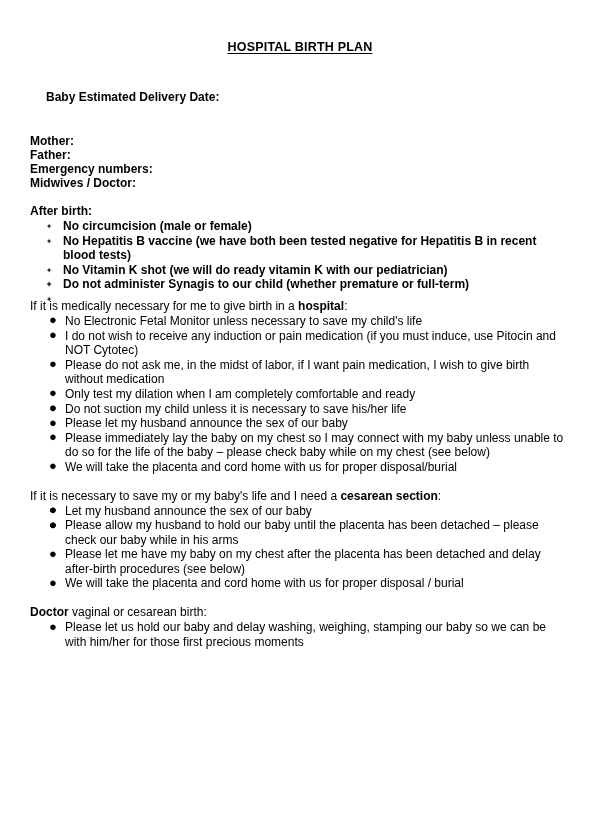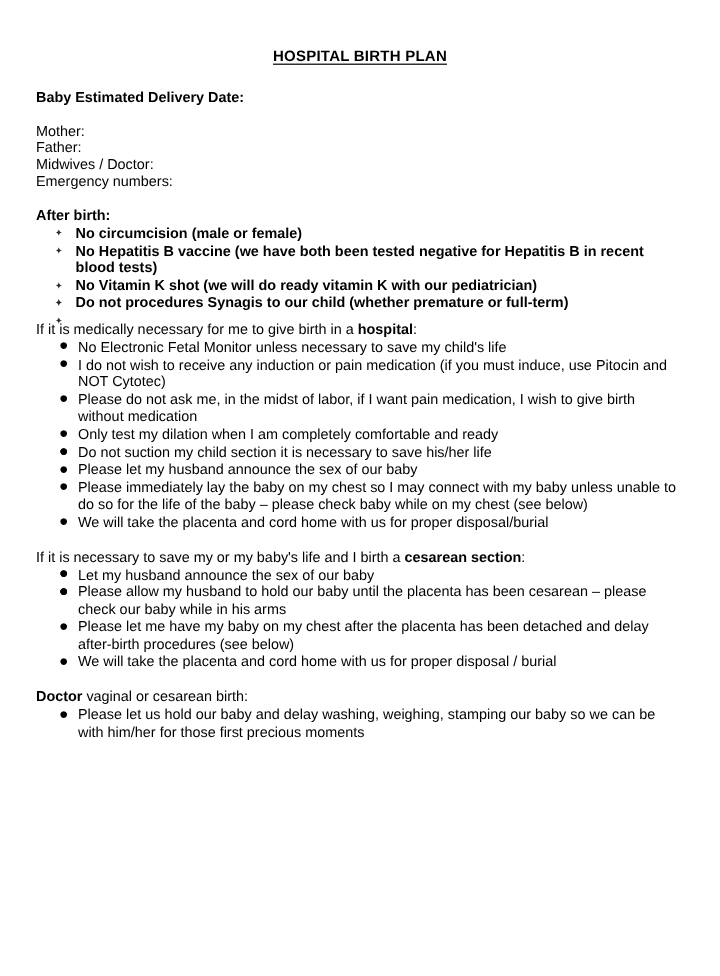"Baby Estimated Delivery Date:" .lead { margin: 0 -> 16px }
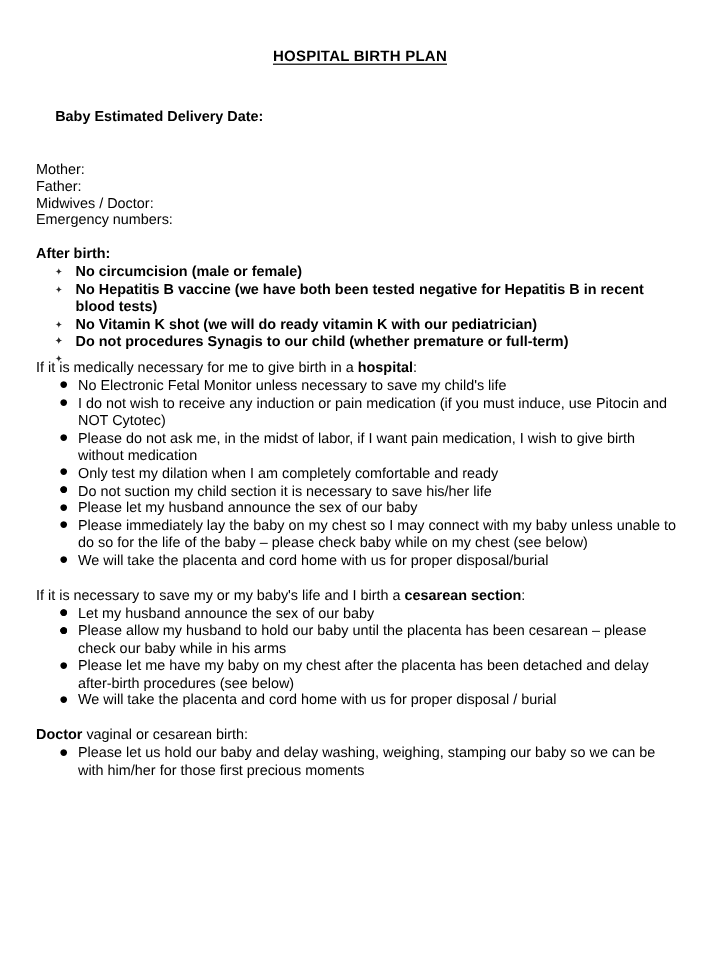"Mother:" .plain-line { font-weight: normal -> bold }
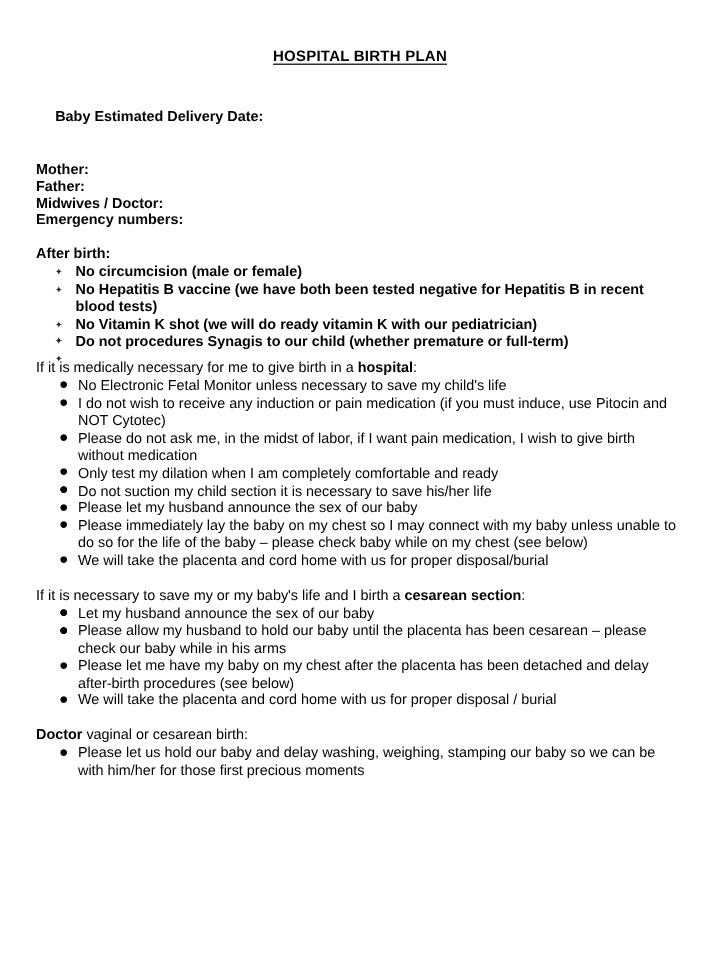"Midwives / Doctor:" p.plain-line { order: before "Emergency numbers:" -> after "Emergency numbers:" }
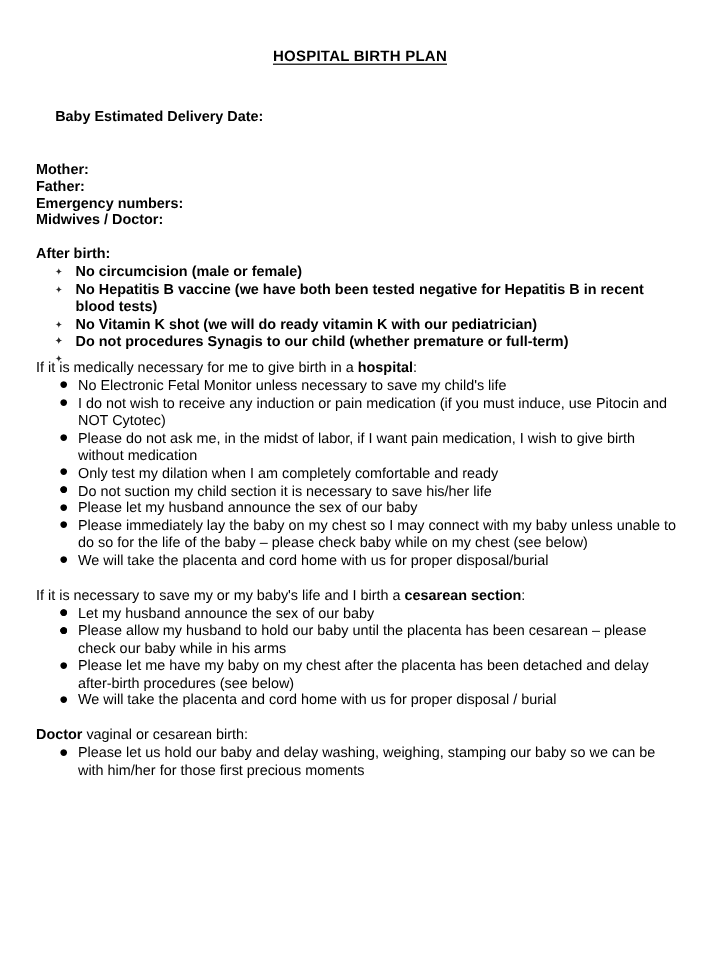"Do not procedures Synagis to" span { text: procedures -> administer }
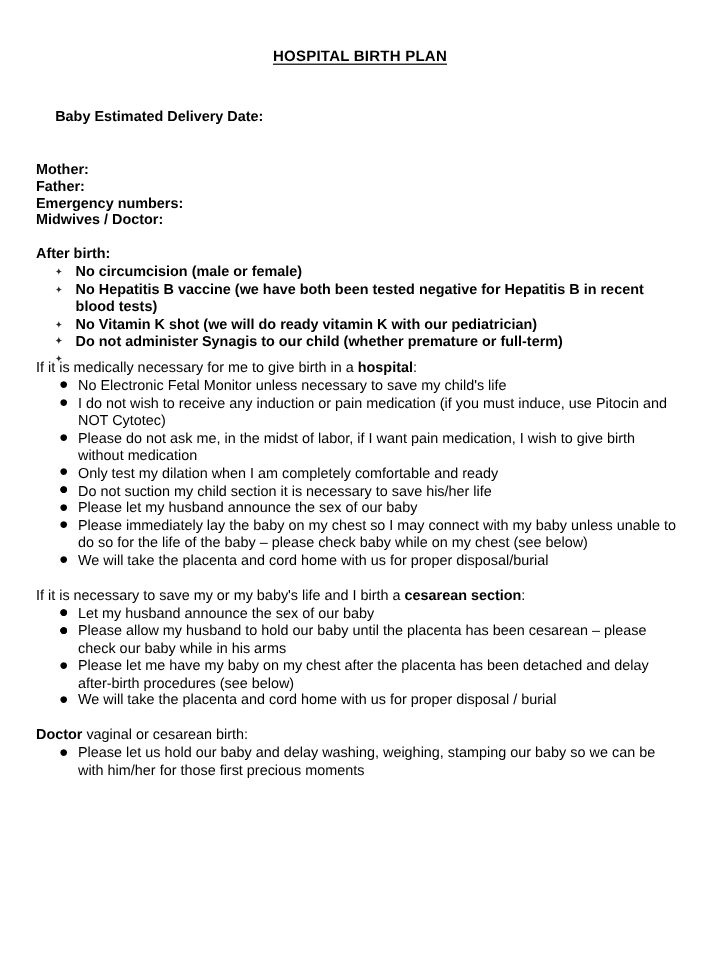"Do not suction my child" span { text: section -> unless }
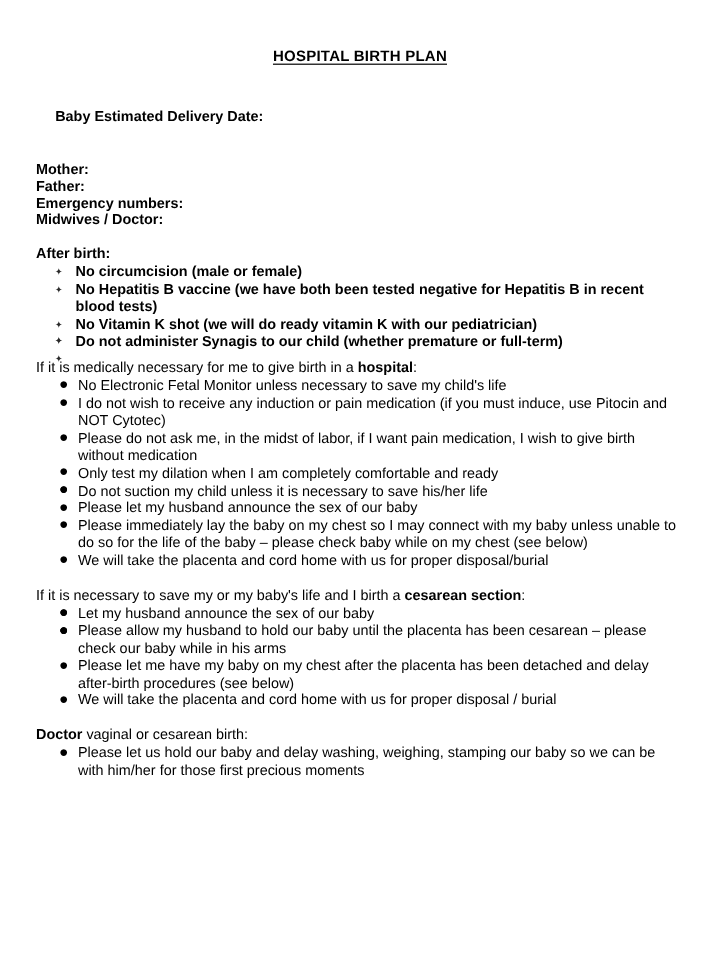"If it is necessary to" span { text: birth -> need }
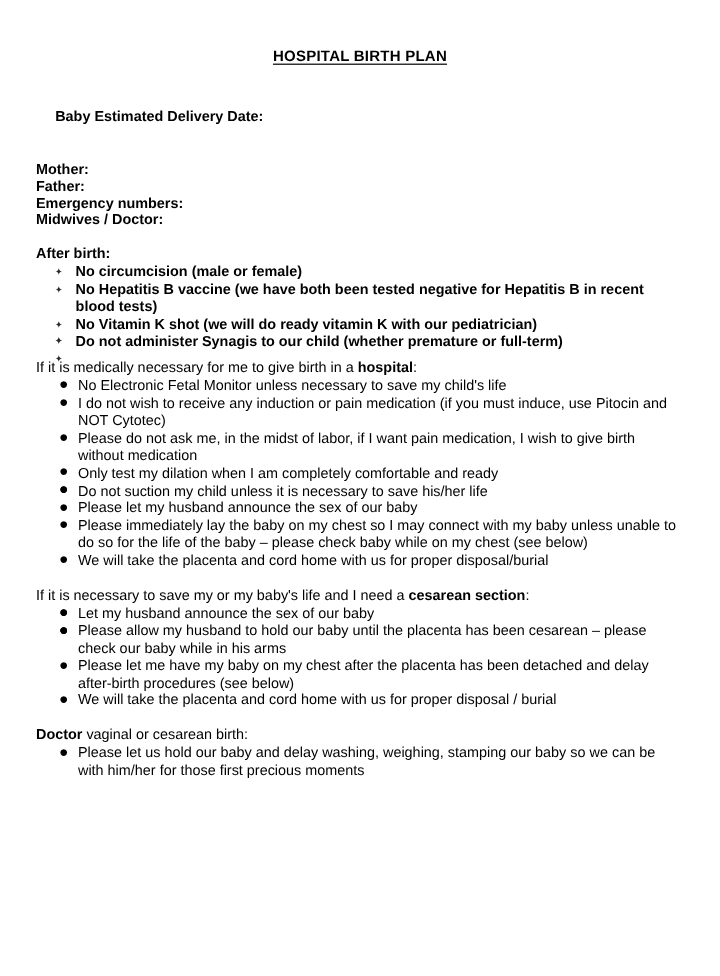"Please allow my husband to" span { text: cesarean -> detached }
